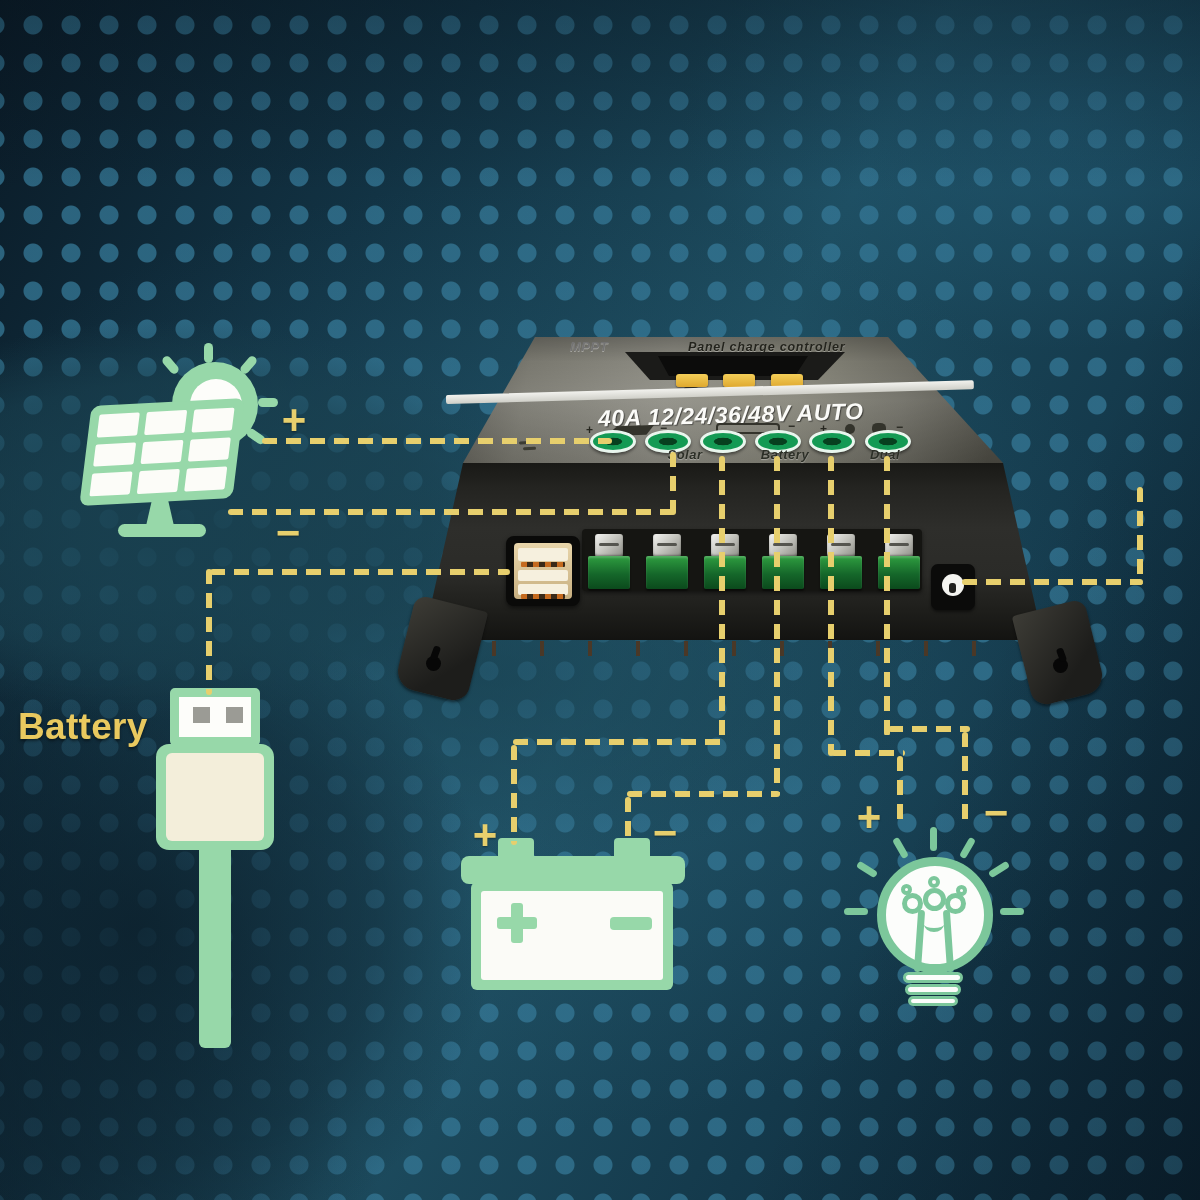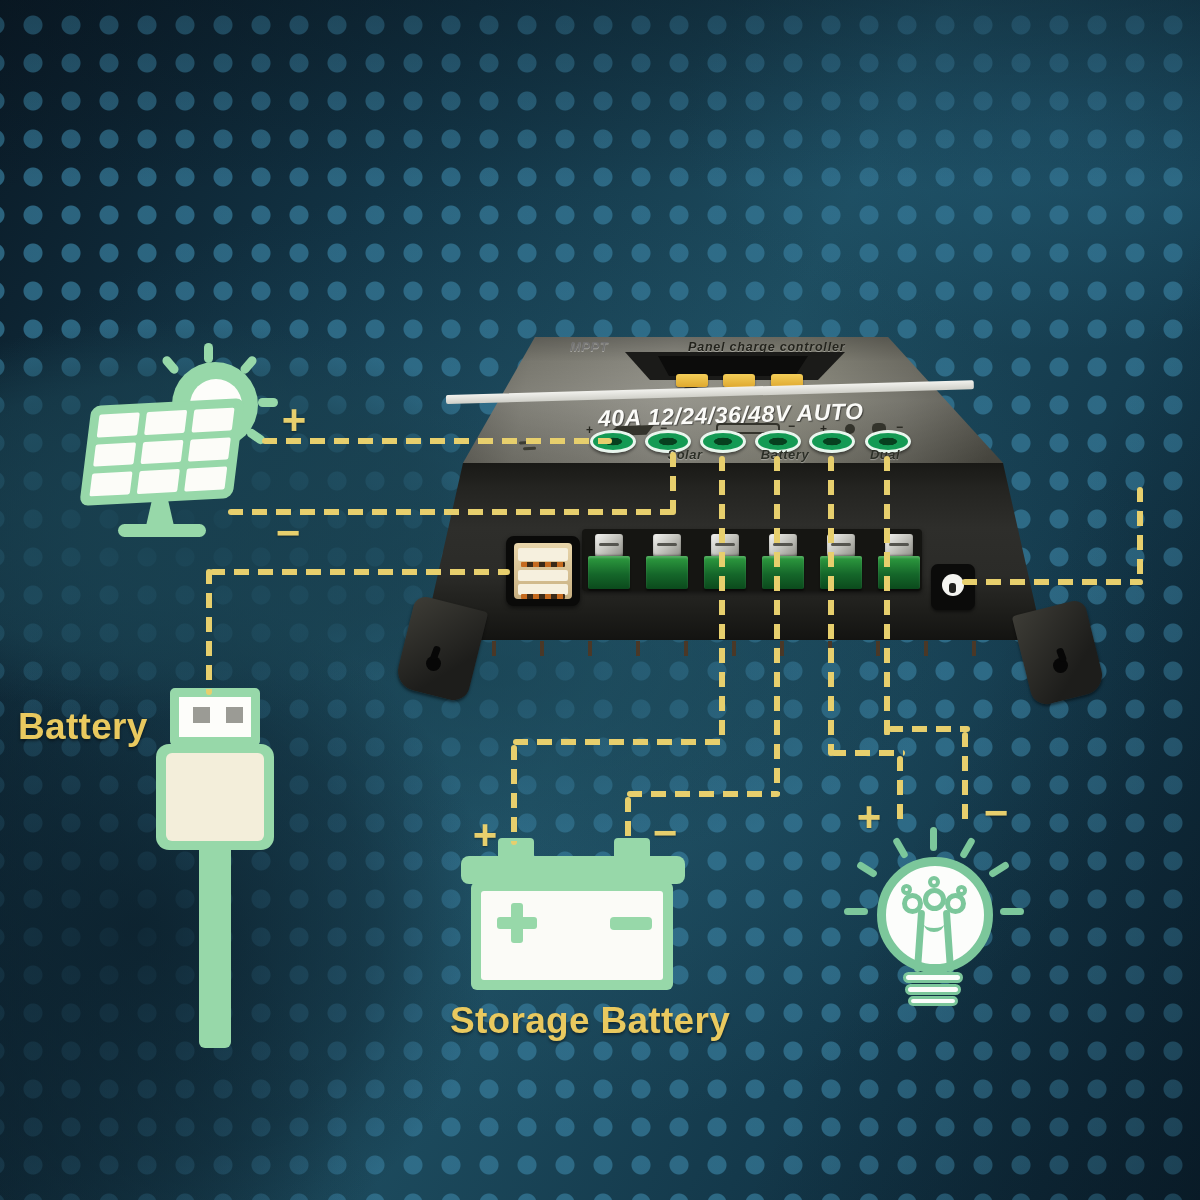"Storage Battery" div.abs { html: <div>Storage Battery</div> -> none }
